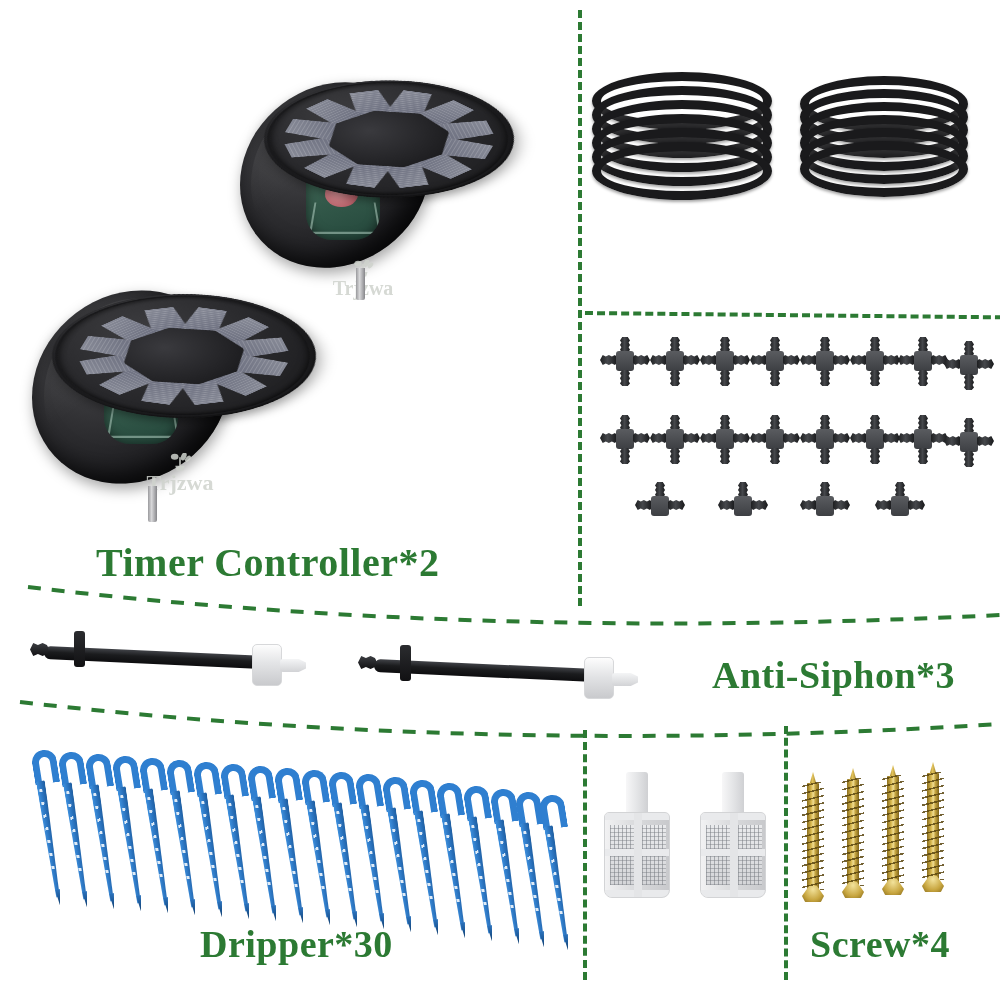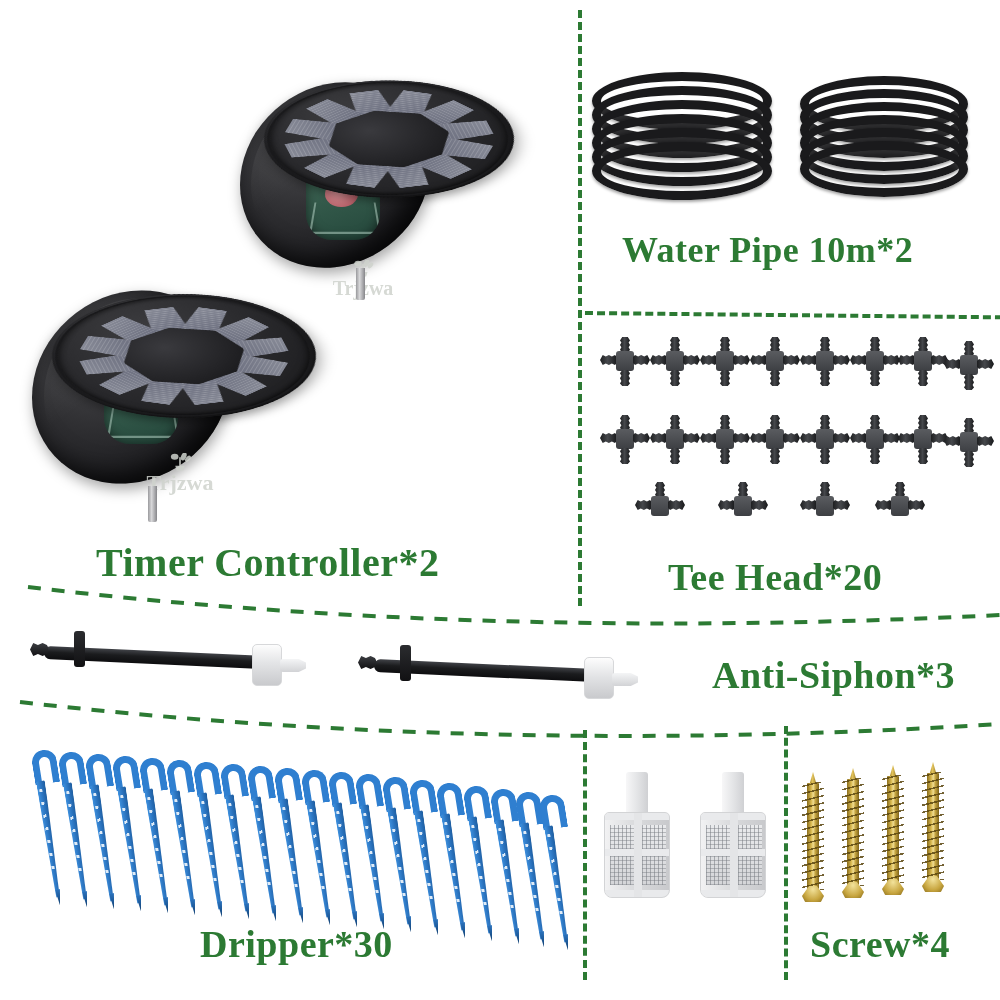"Water Pipe 10m*2" div.label { html: <div>Water Pipe 10m*2</div> -> none }
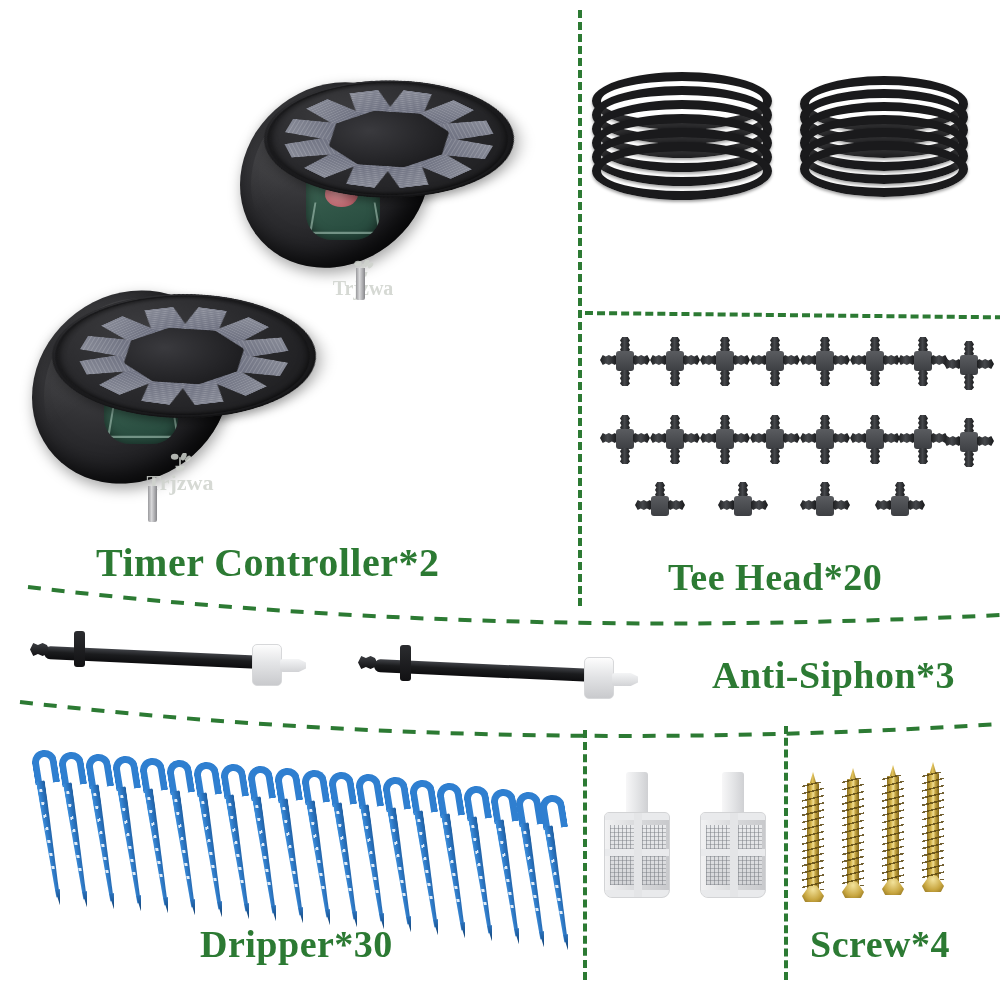"Tee Head*20" div.label { html: <div>Tee Head*20</div> -> none }
